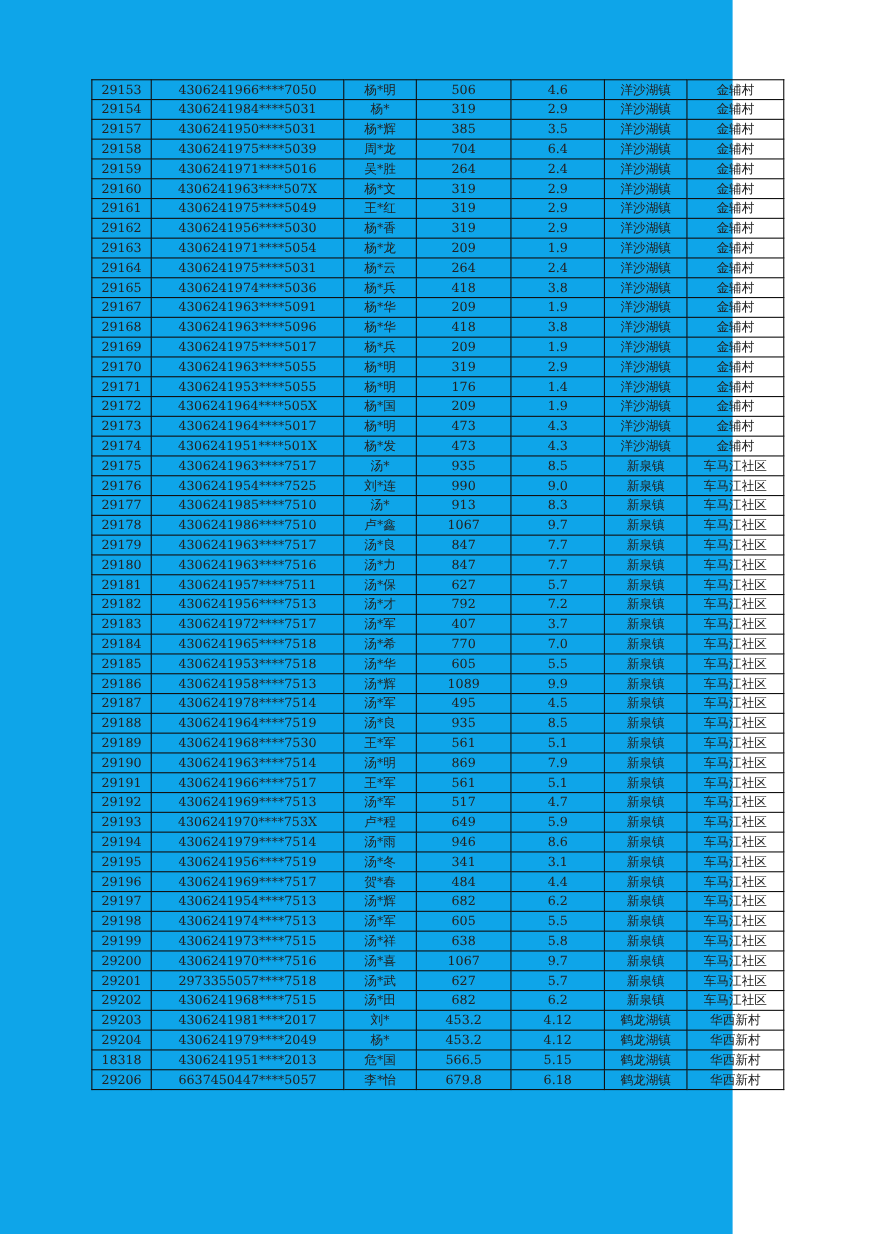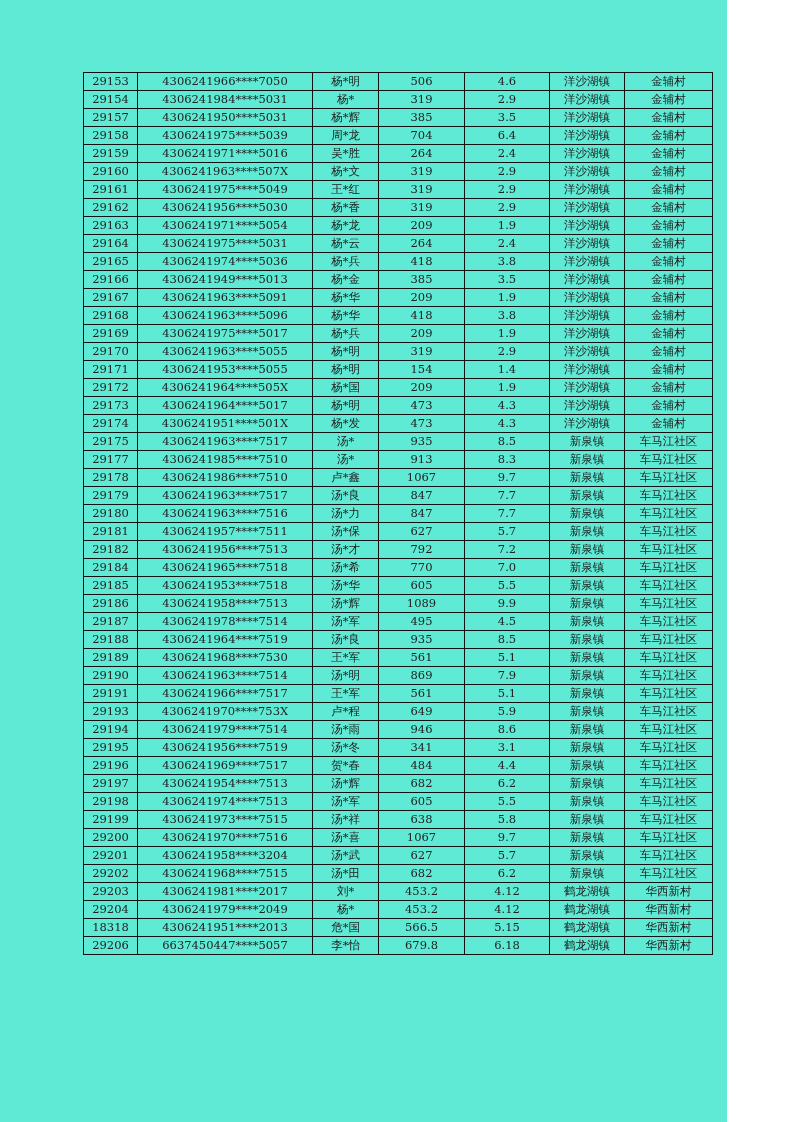"29153" .page { background: #5eead4 -> #0ea5e9; width: 727px -> 666px }
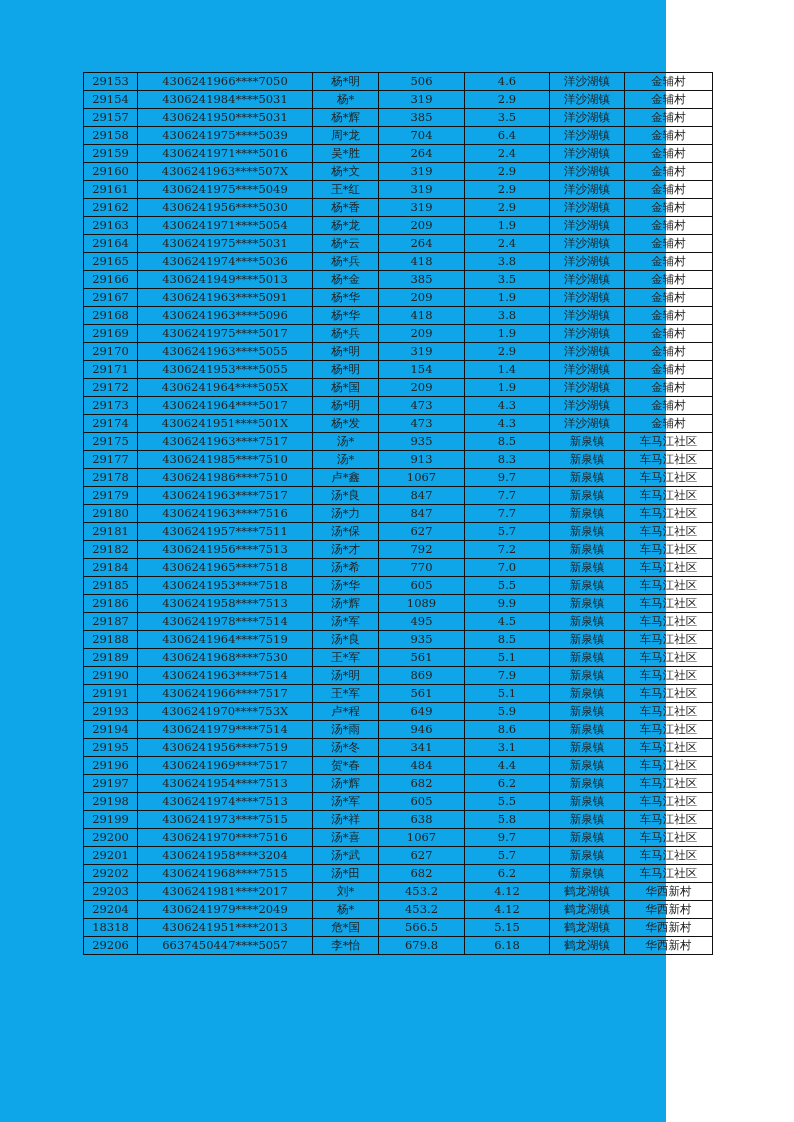"29166" tr { html: <tr> <td>29166</td> <td>4306241949****5013</td> <td>杨*金</td> <td>385</td> <td>3.5</td> <td>洋沙湖镇</td> <td>金辅村</td> </tr> -> none }
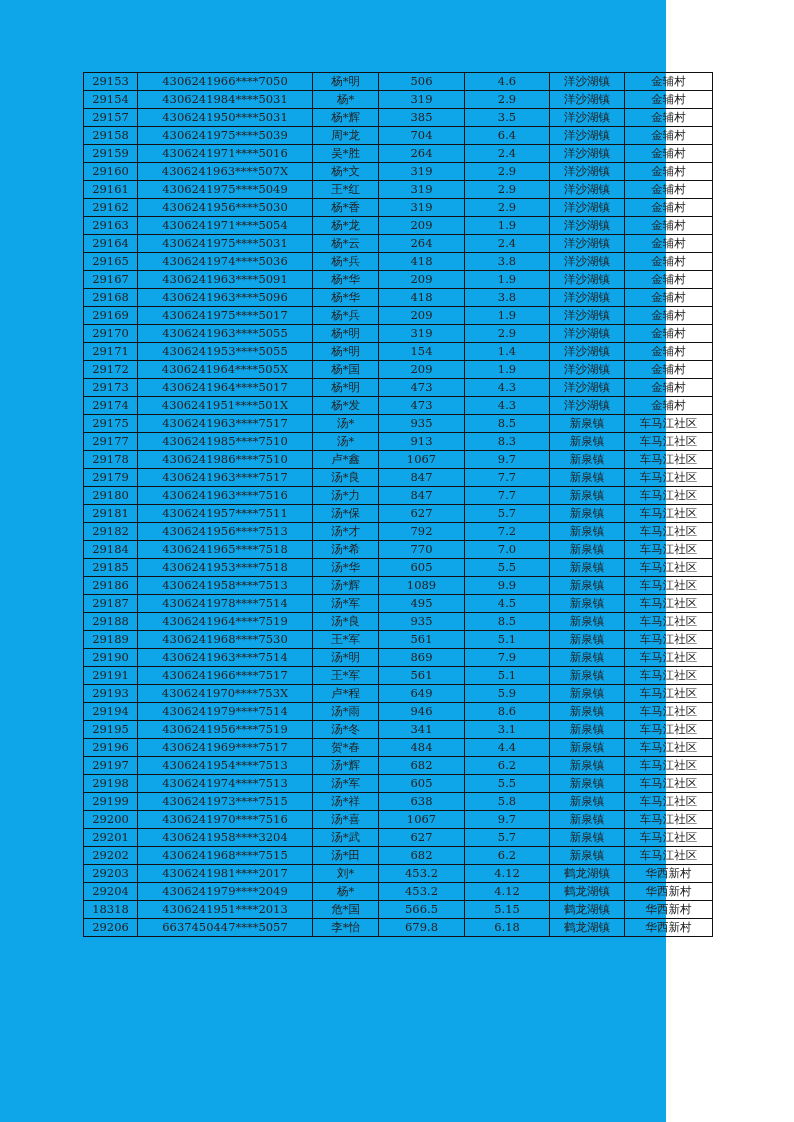"154" td { text: 154 -> 176 }
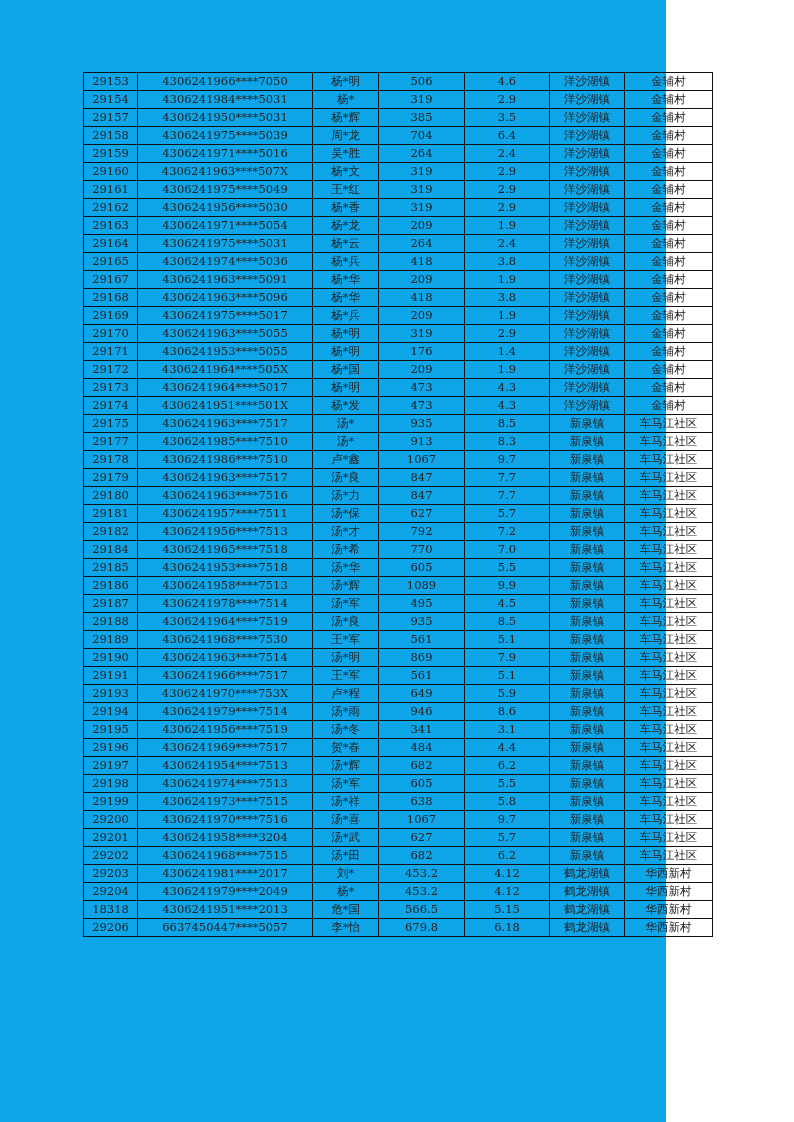"29176" tr { html: none -> <tr> <td>29176</td> <td>4306241954****7525</td> <td>刘*连</td> <td>990</td> <td>9.0</td> <td>新泉镇</td> <td>车马江社区</td> </tr> }
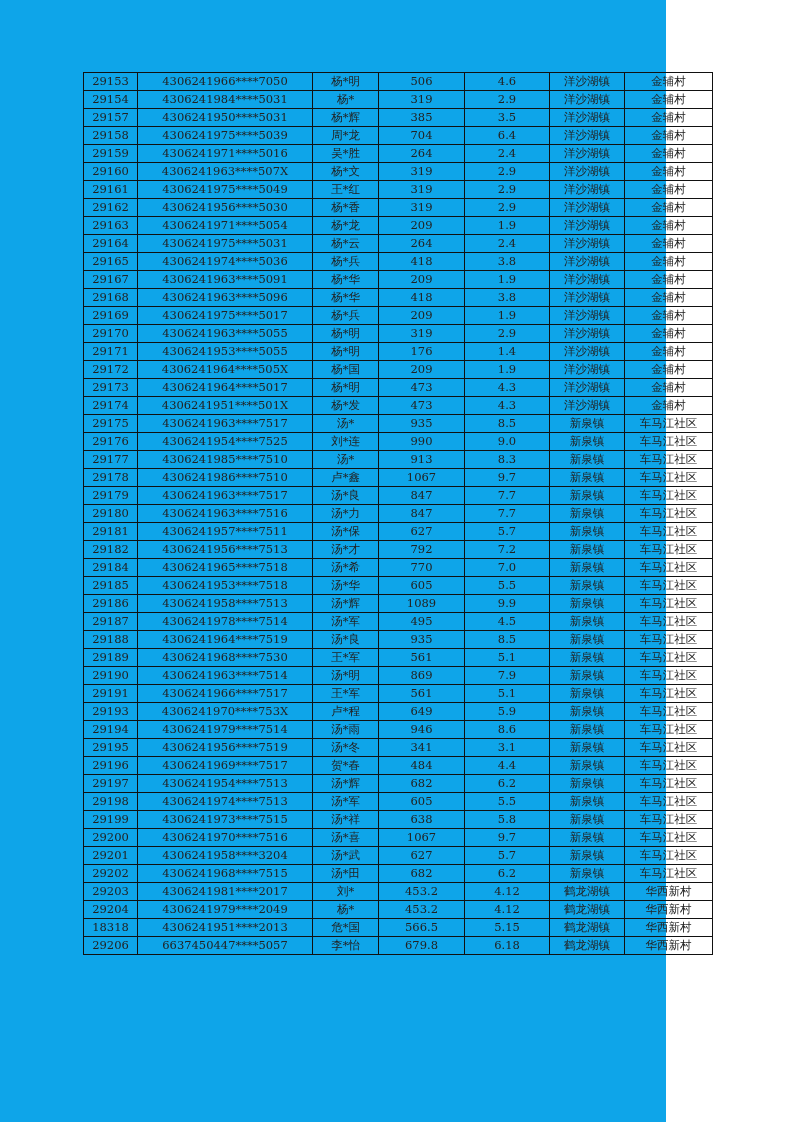"29183" tr { html: none -> <tr> <td>29183</td> <td>4306241972****7517</td> <td>汤*军</td> <td>407</td> <td>3.7</td> <td>新泉镇</td> <td>车马江社区</td> </tr> }
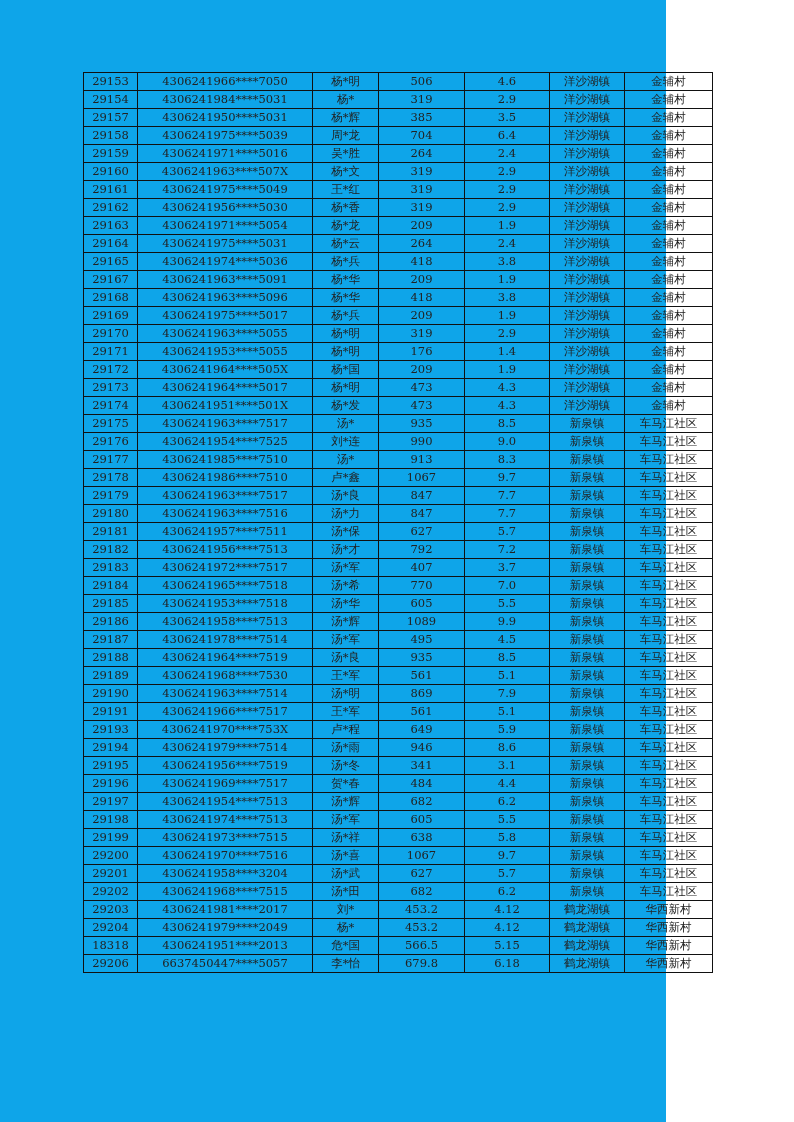"29192" tr { html: none -> <tr> <td>29192</td> <td>4306241969****7513</td> <td>汤*军</td> <td>517</td> <td>4.7</td> <td>新泉镇</td> <td>车马江社区</td> </tr> }
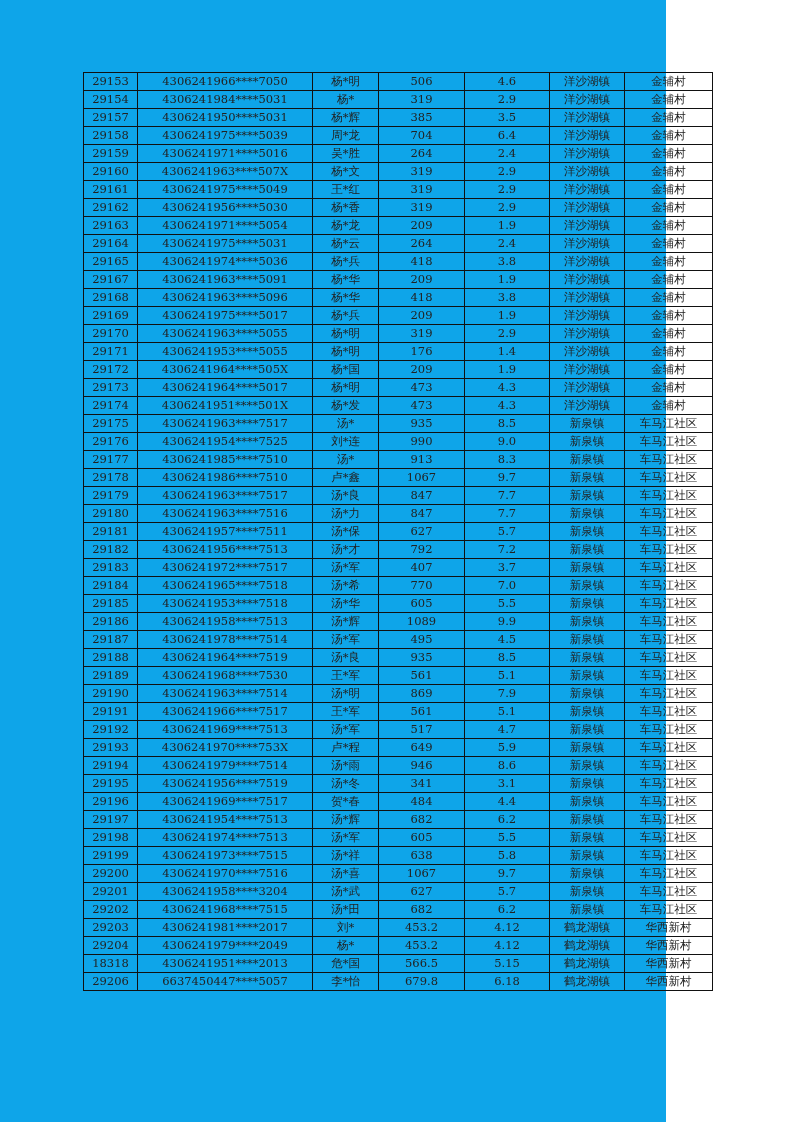"4306241958****3204" td { text: 4306241958****3204 -> 2973355057****7518 }
